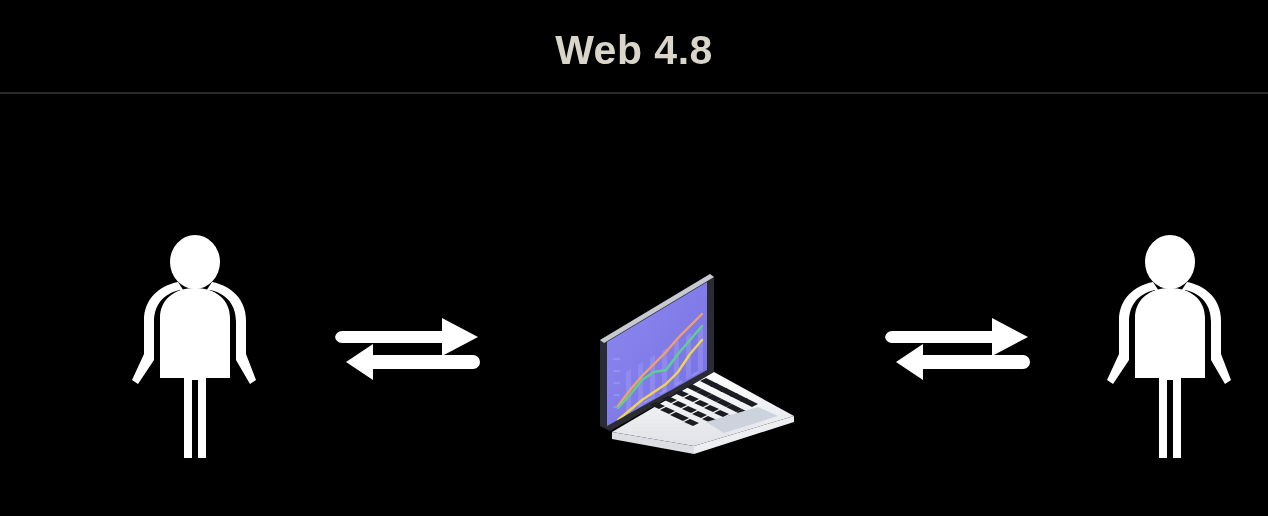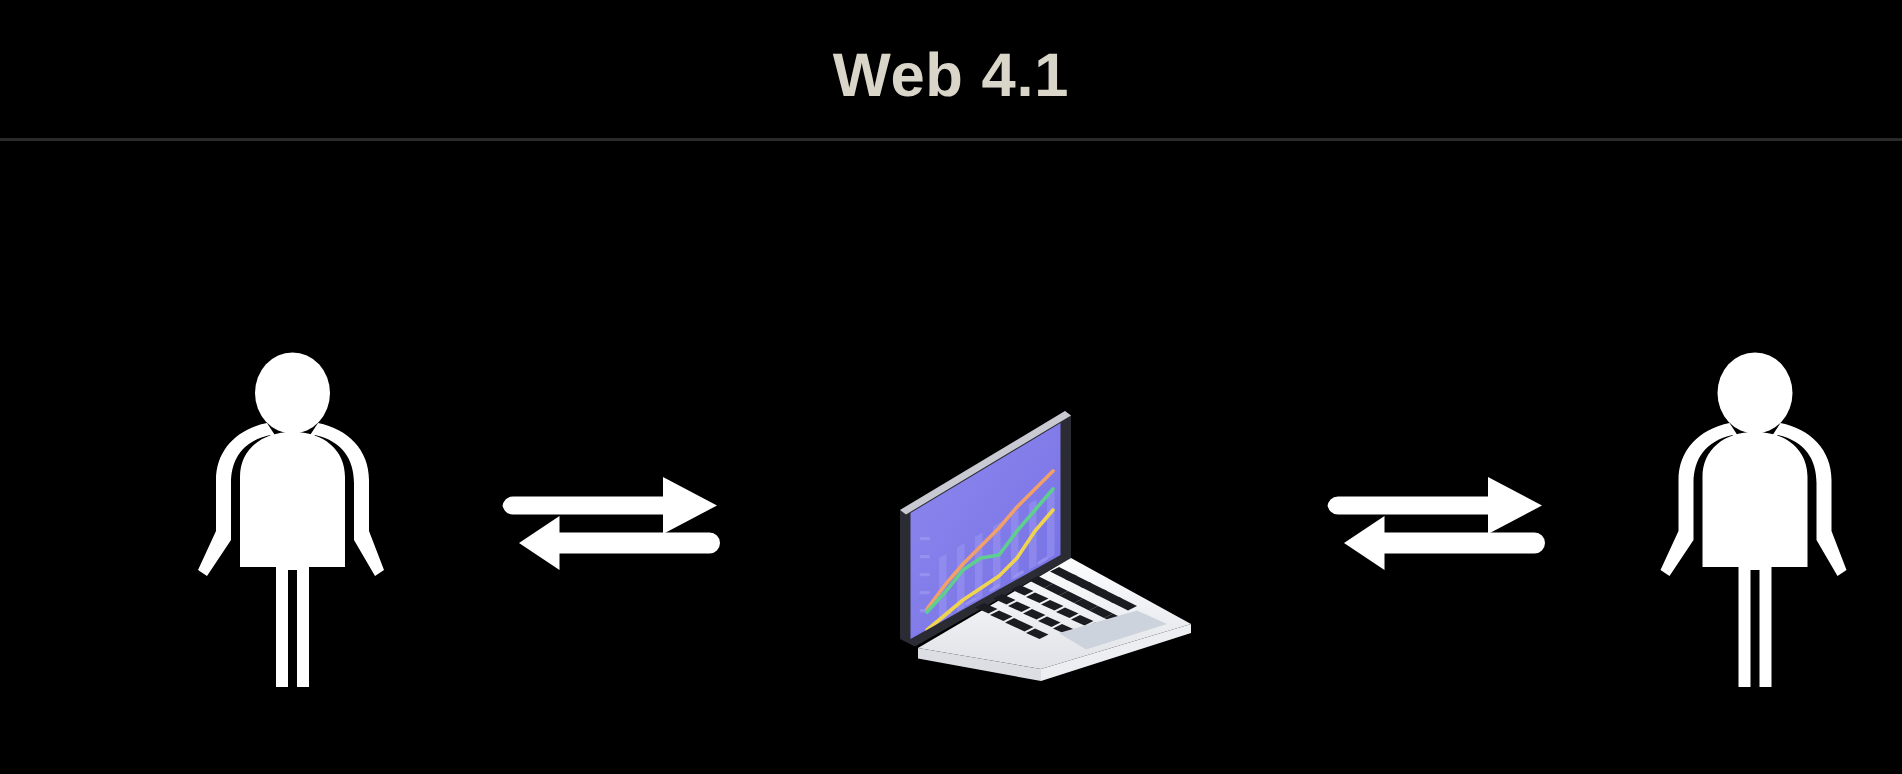"Web 4.1" div { text: 4.1 -> 4.8 }
